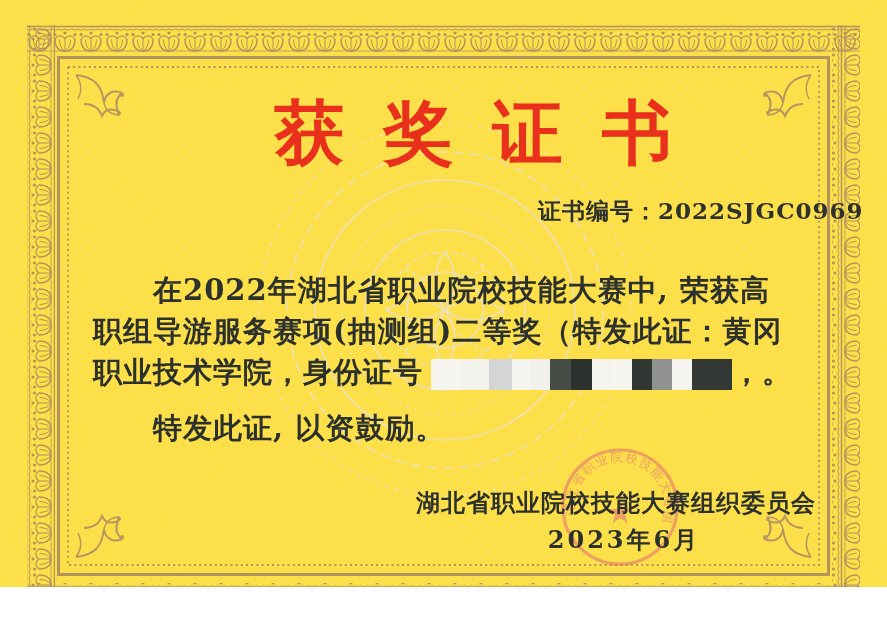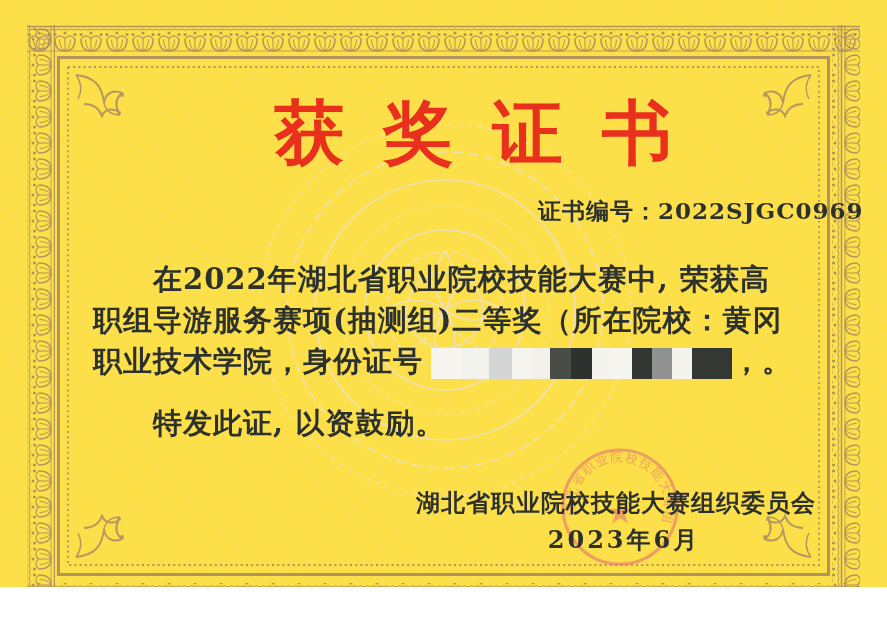"在2022年湖北省职业院校技能大赛中, 荣获高" .body-text { top: 259px -> 270px }
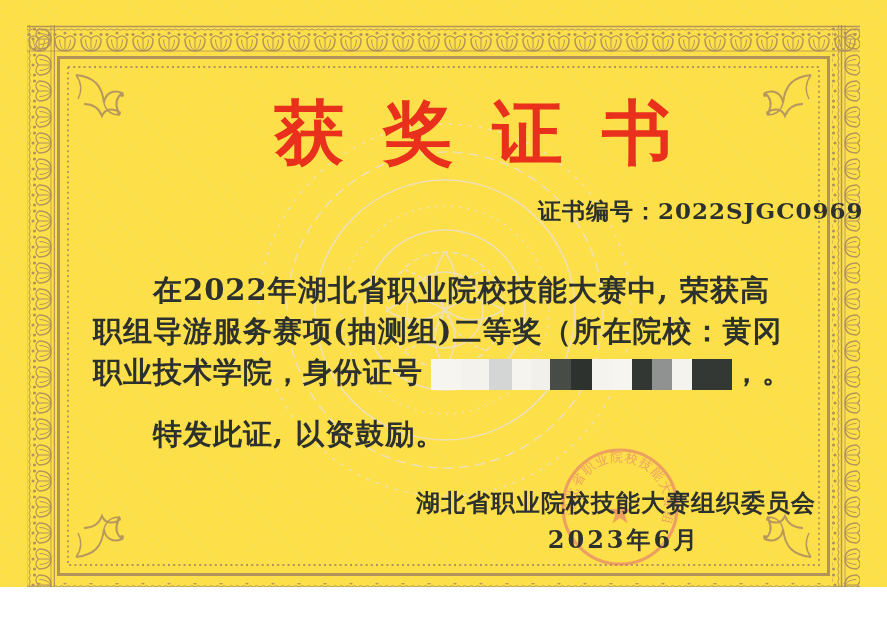"职组导游服务赛项(抽测组)二等奖（所在院校：黄冈" div.line { text: 所在院校 -> 特发此证 }
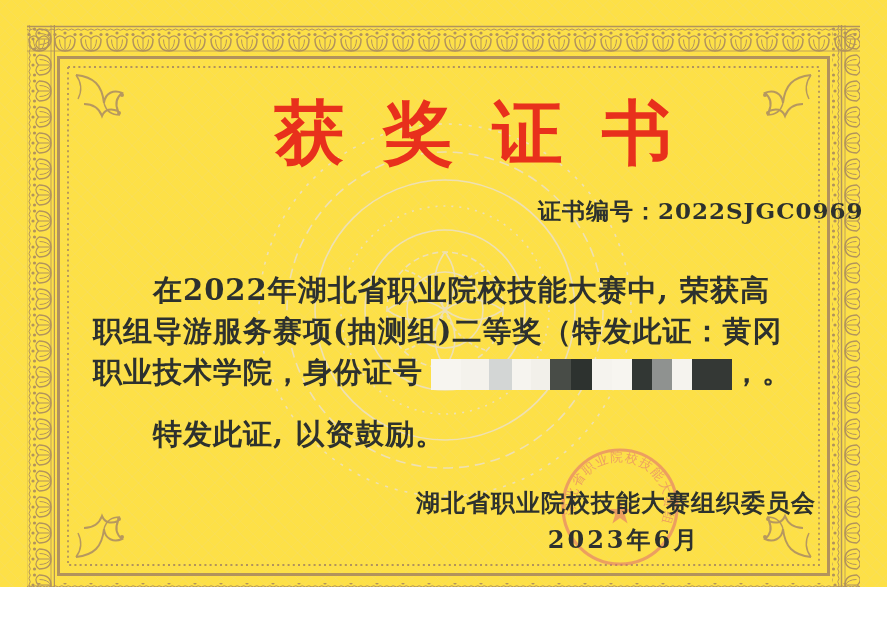"特发此证, 以资鼓励。" .line4 { margin-top: 21px -> 15px }
